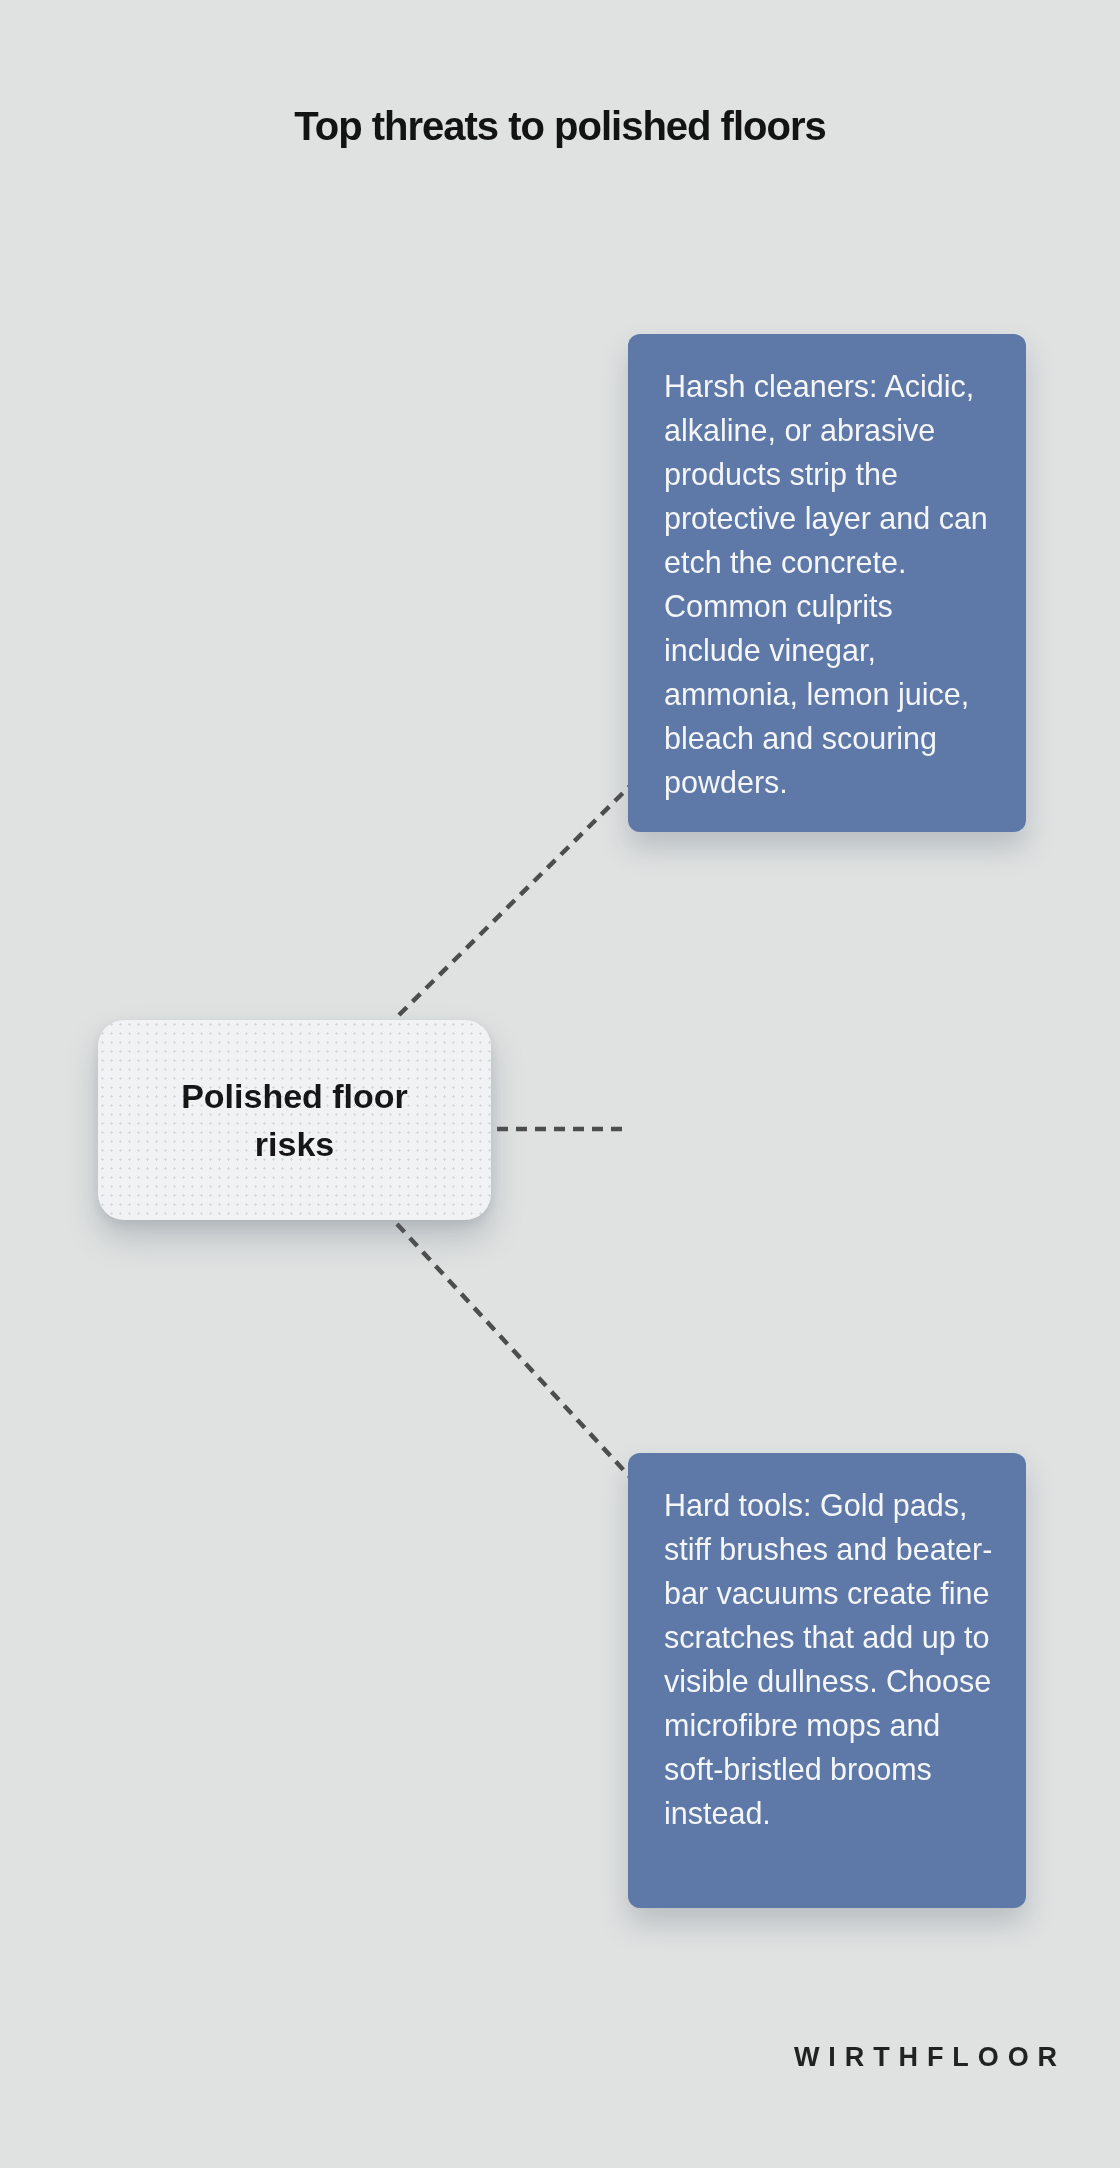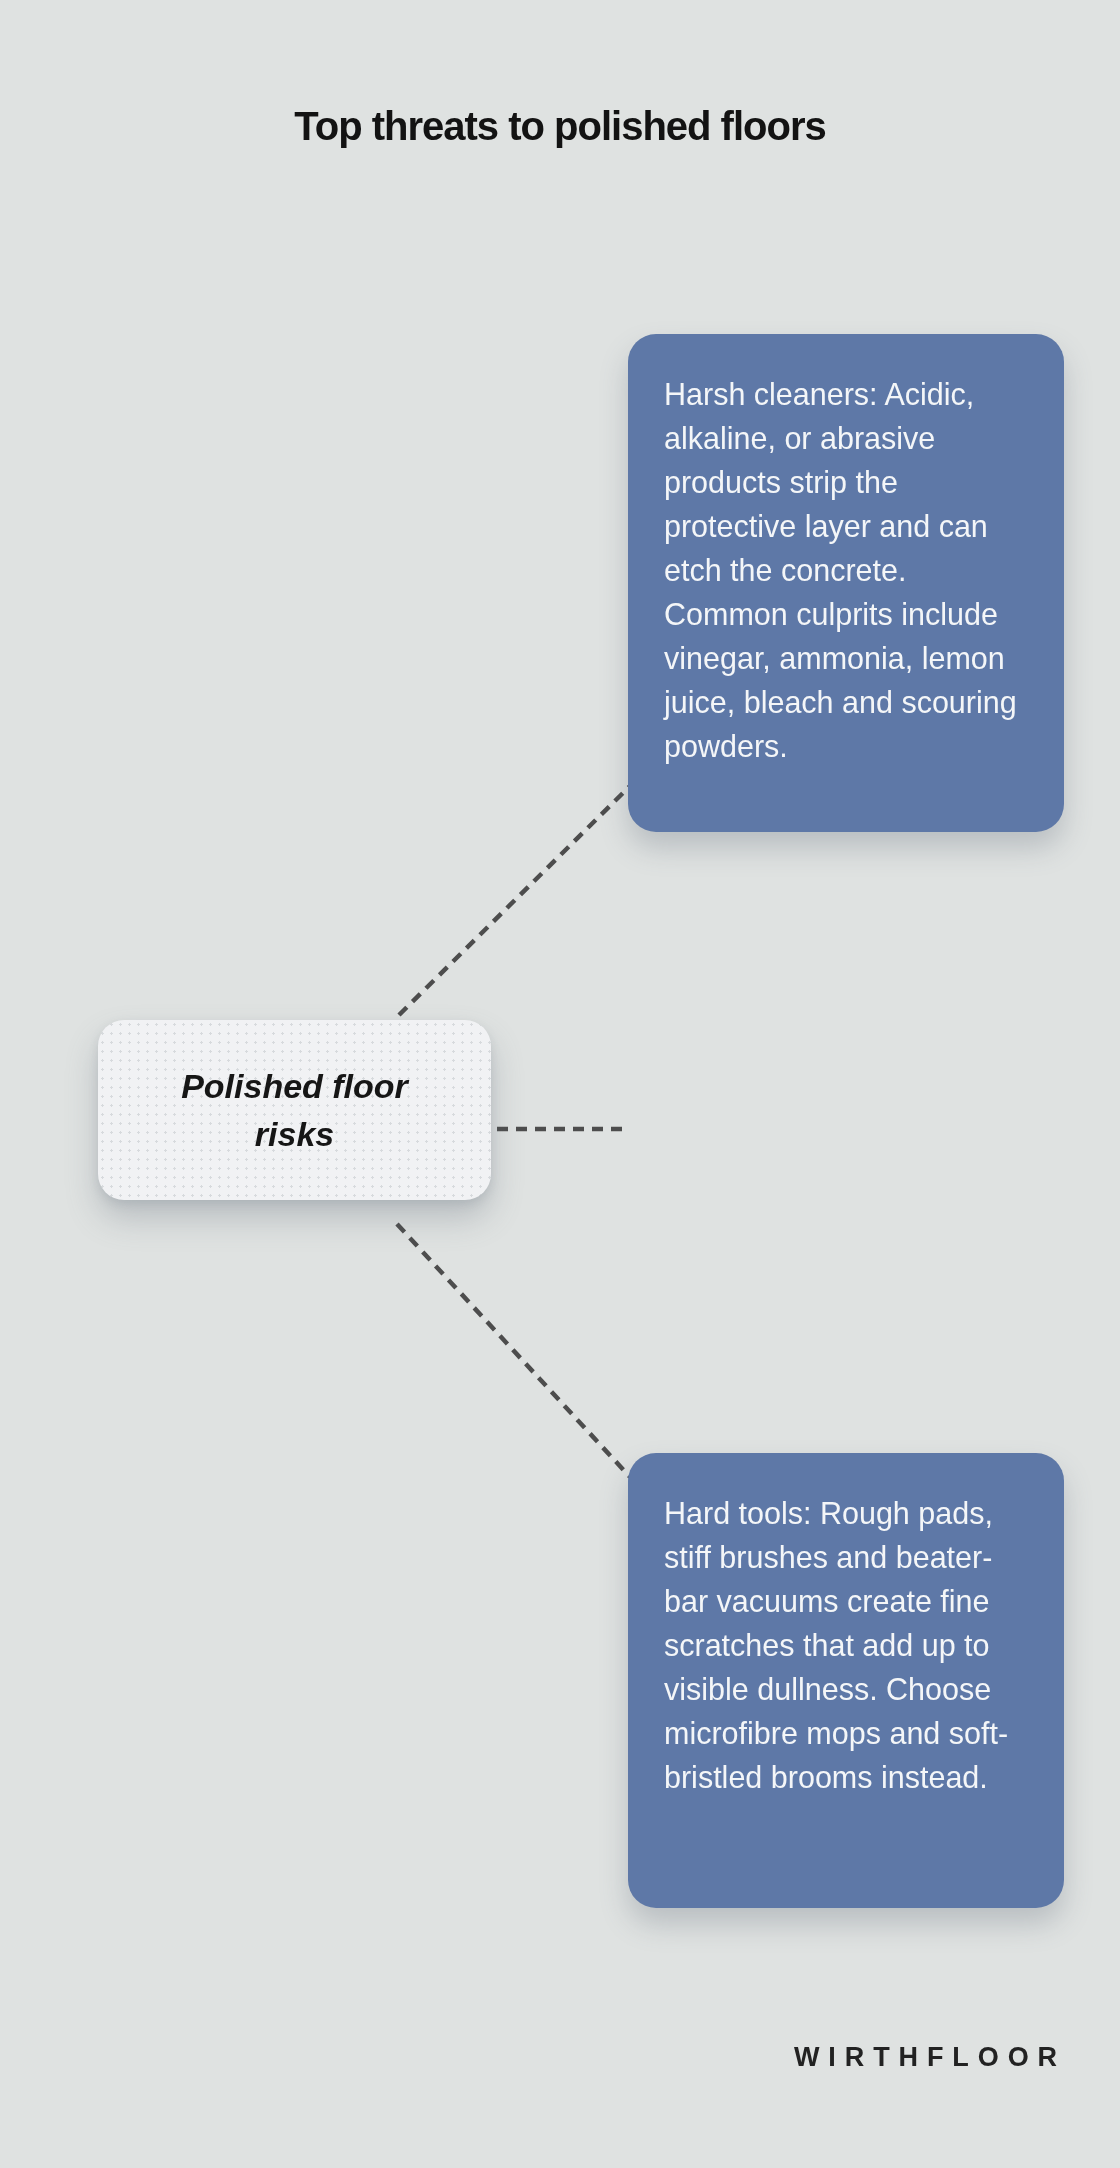"Harsh cleaners: Acidic, alkaline, or" .card { border-radius: 28px -> 12px; padding: 38px 32px 26px 36px -> 30px 32px 26px 36px; width: 436px -> 398px }
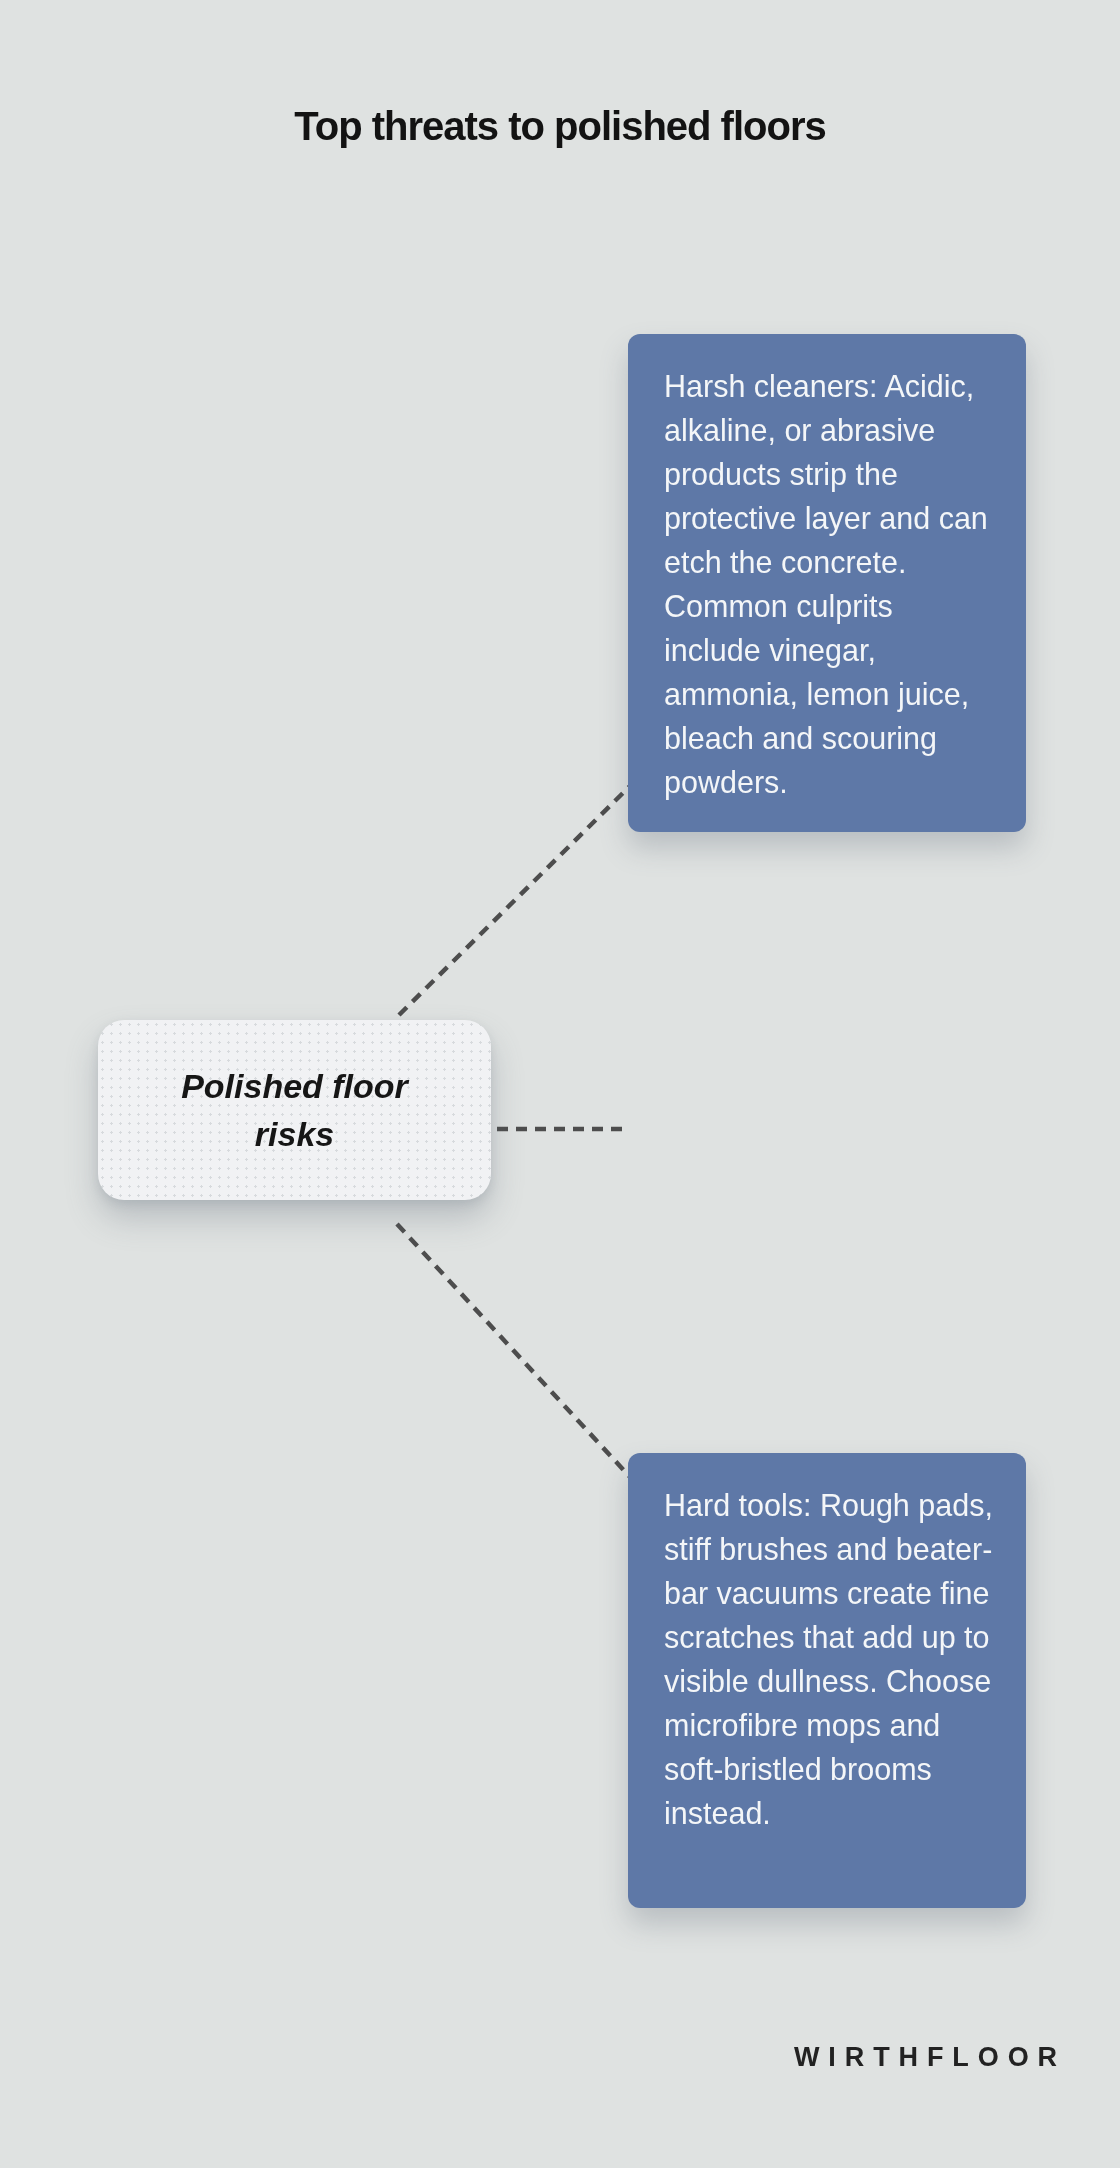"Polished floor risks" .center-node { font-style: italic -> none; height: 180px -> 200px }
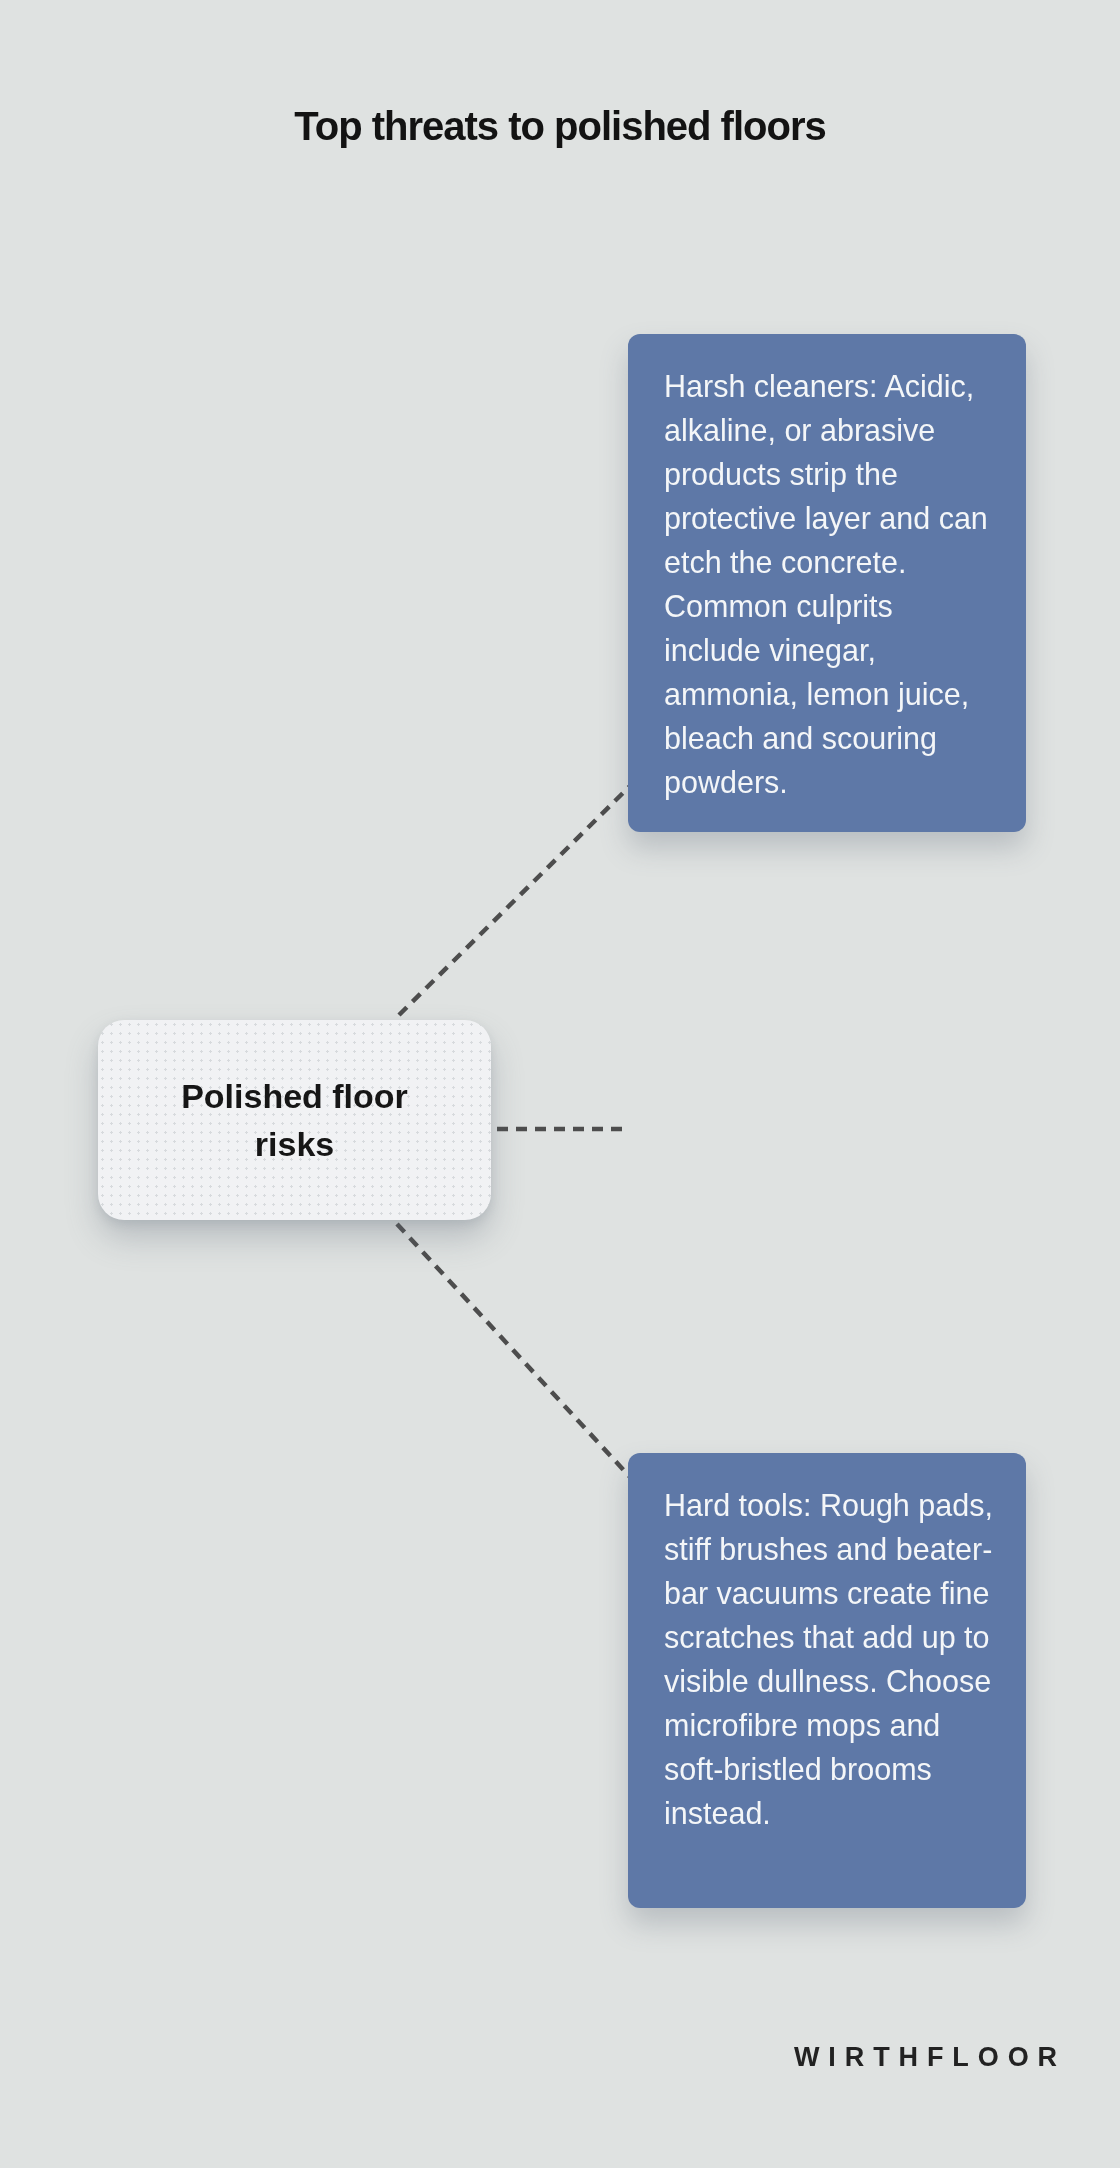"Hard tools: Rough pads, stiff" div.card-text { text: Rough -> Gold }
